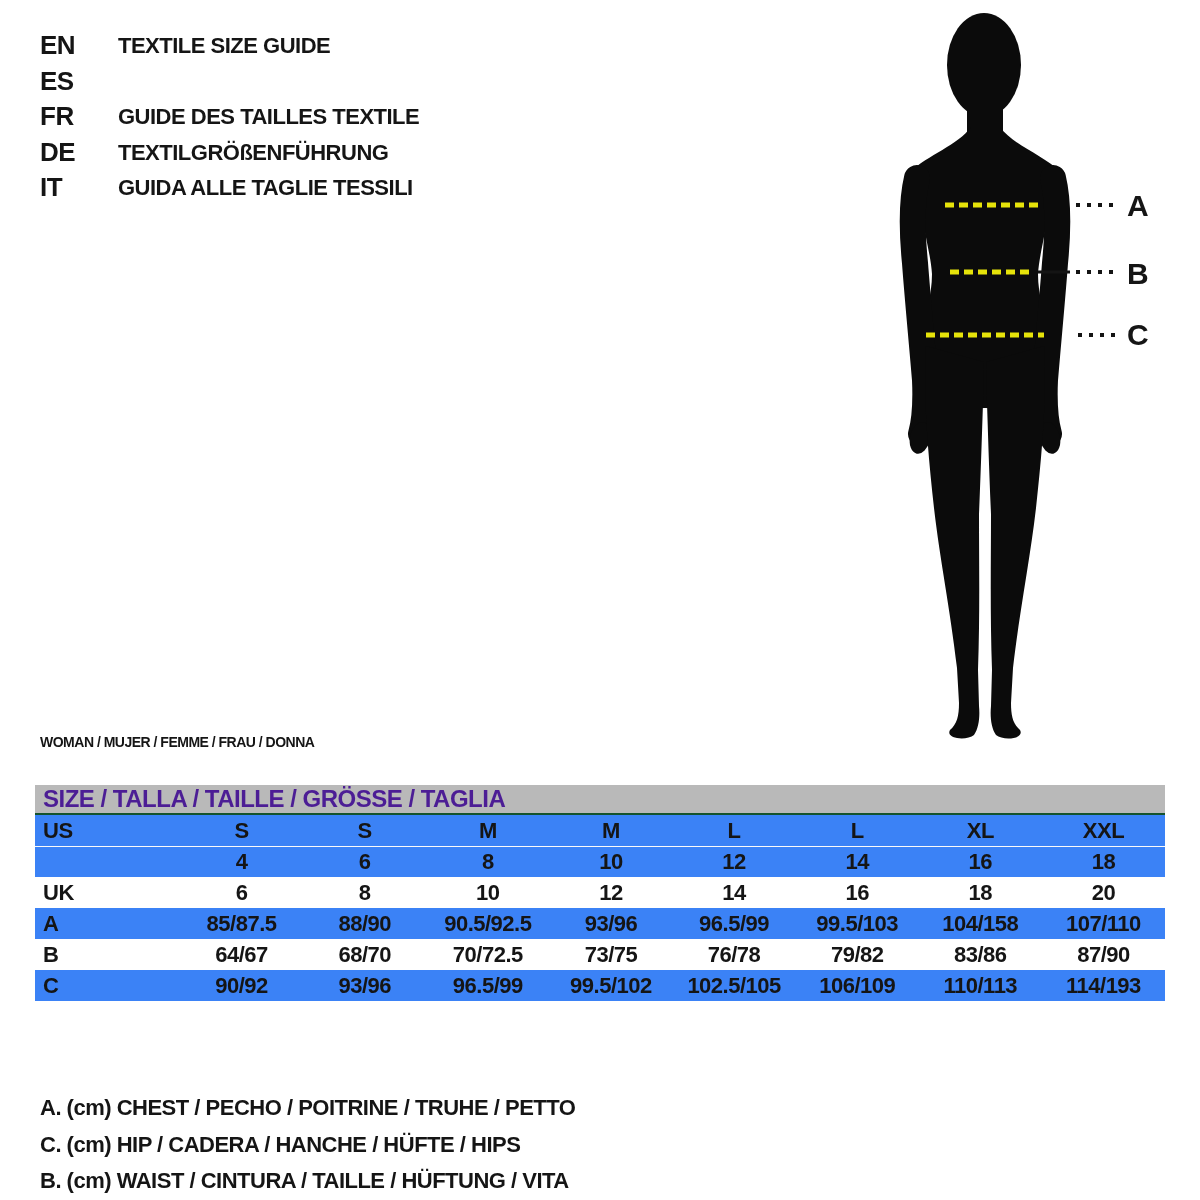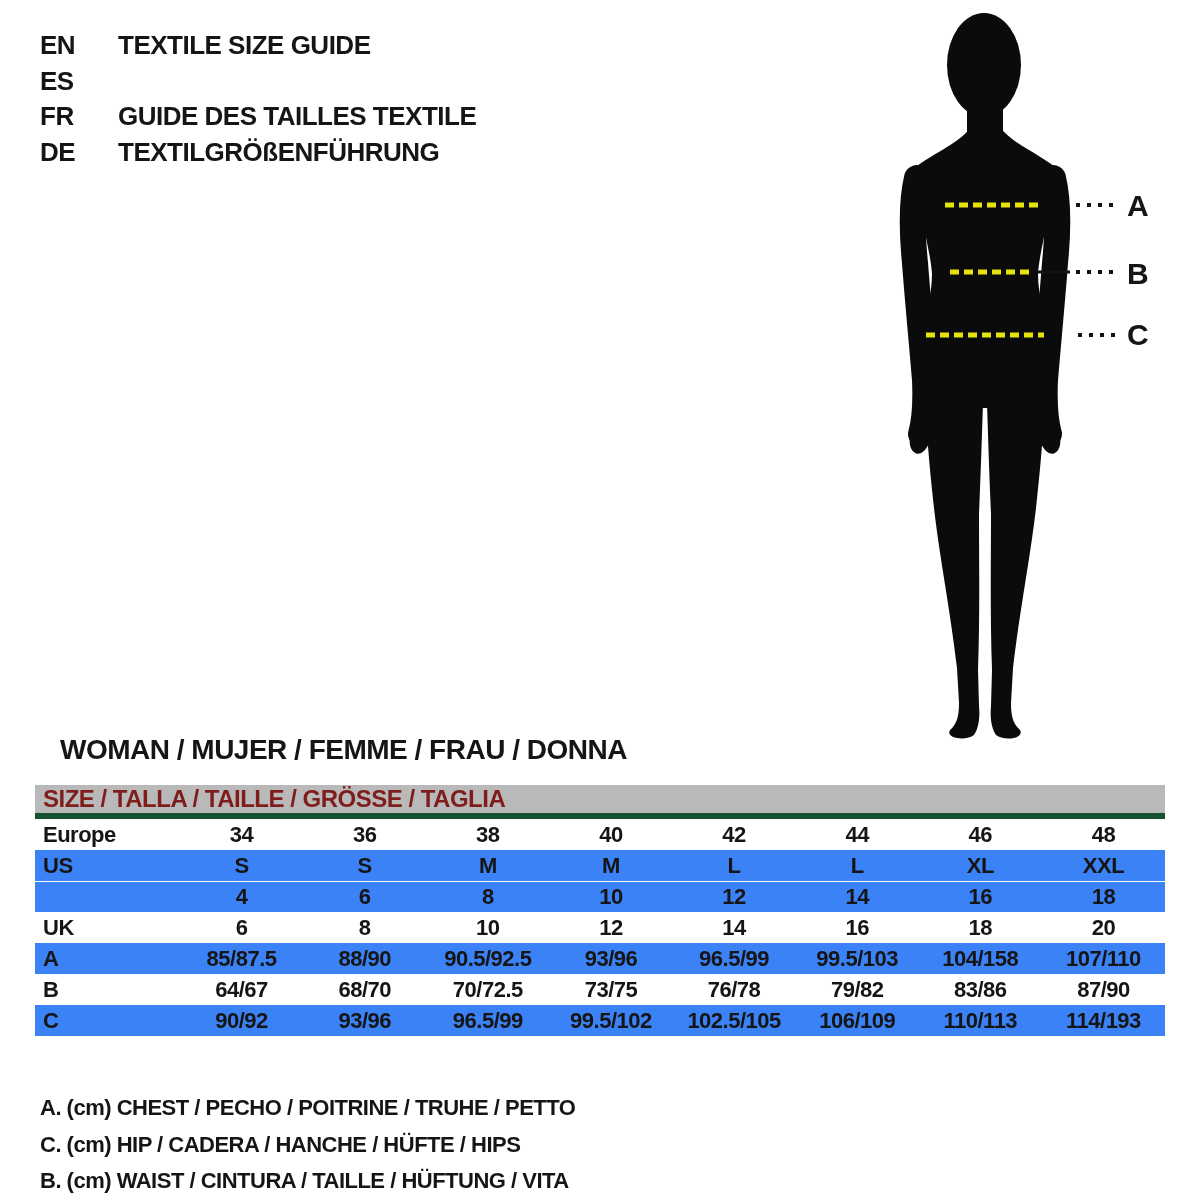"TEXTILE SIZE GUIDE" .lang-text { font-size: 26px -> 22px }
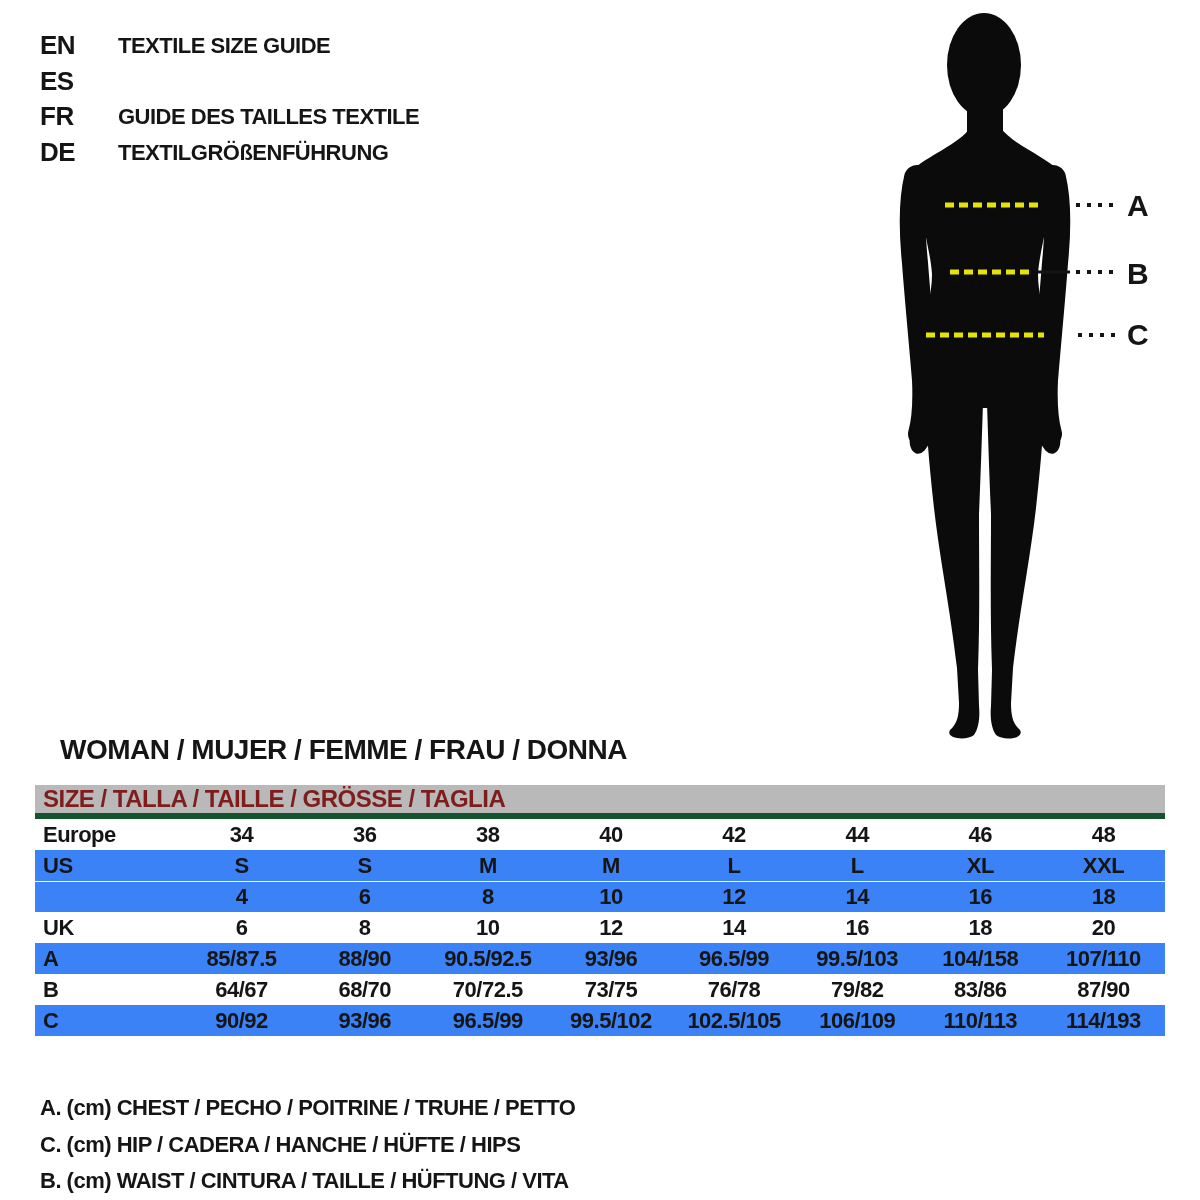"IT" div.lang-row { html: none -> <div> <span>IT</span> <span>GUIDA ALLE TAGLIE TESSILI</span> </div> }
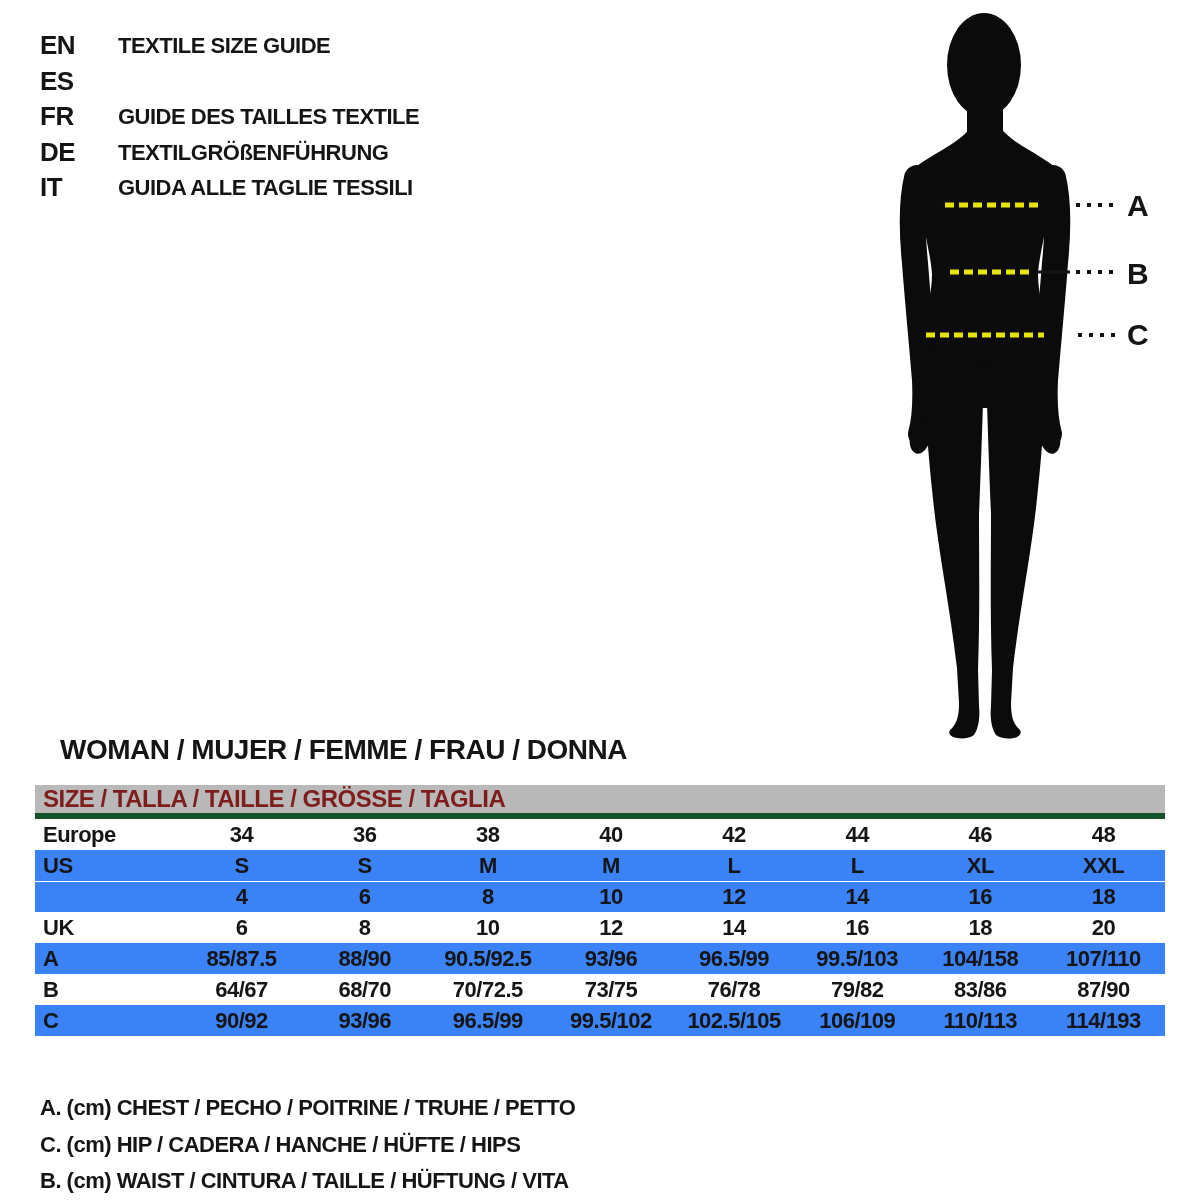"WOMAN / MUJER / FEMME" .section-title { font-size: 28px -> 14px; margin-left: 20px -> none }
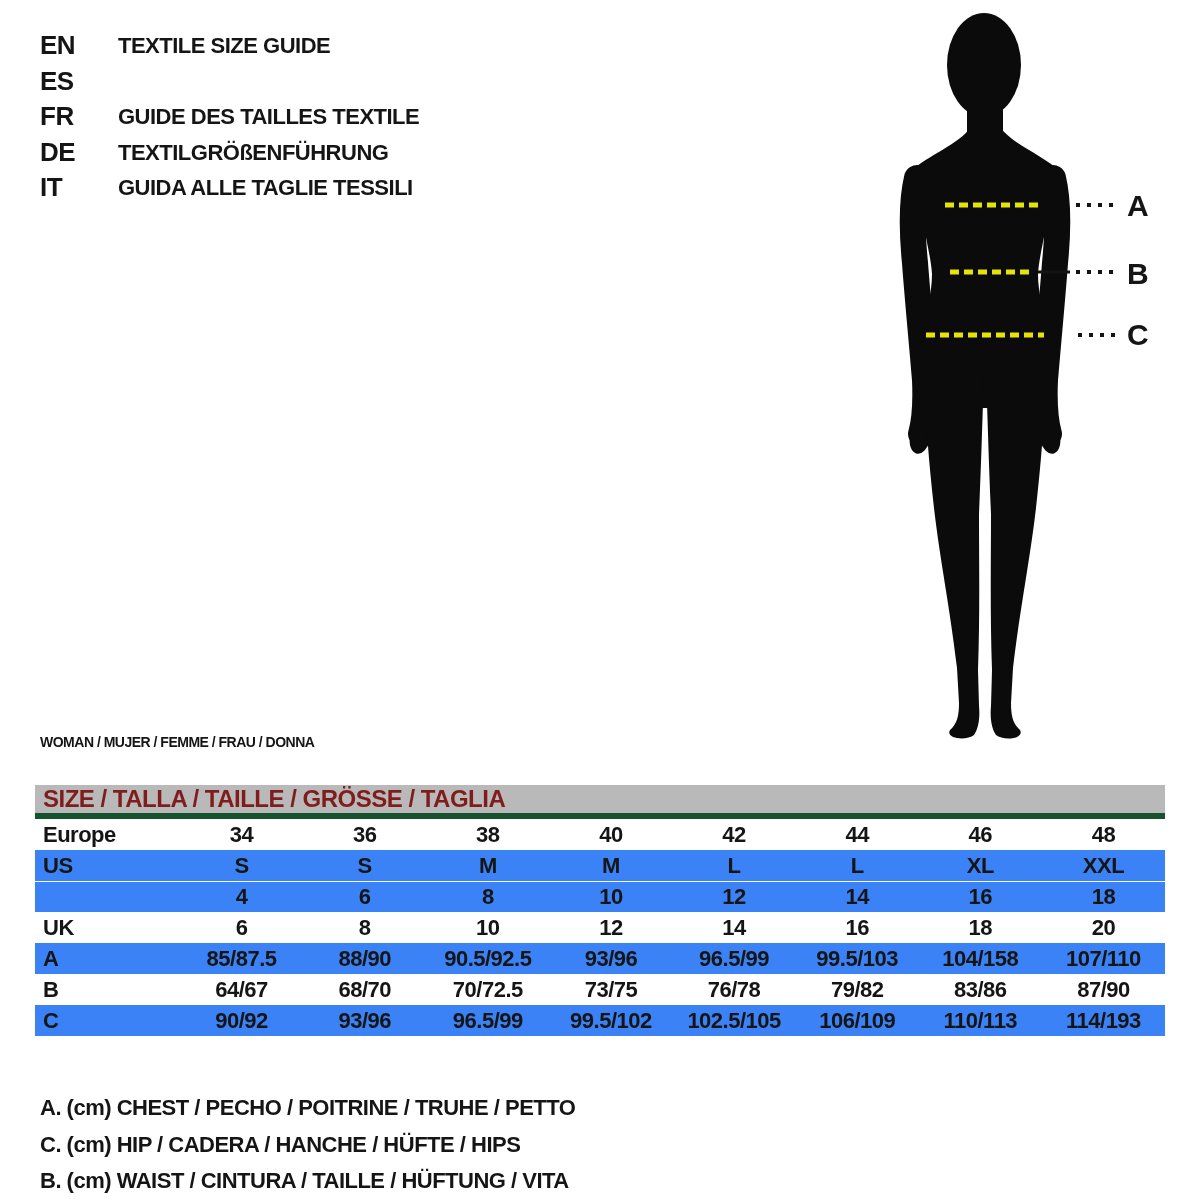"SIZE / TALLA / TAILLE" .t-header { border-bottom: 6px solid #14532d -> 2px solid #14532d; color: #7f1d1d -> #4c1d95 }
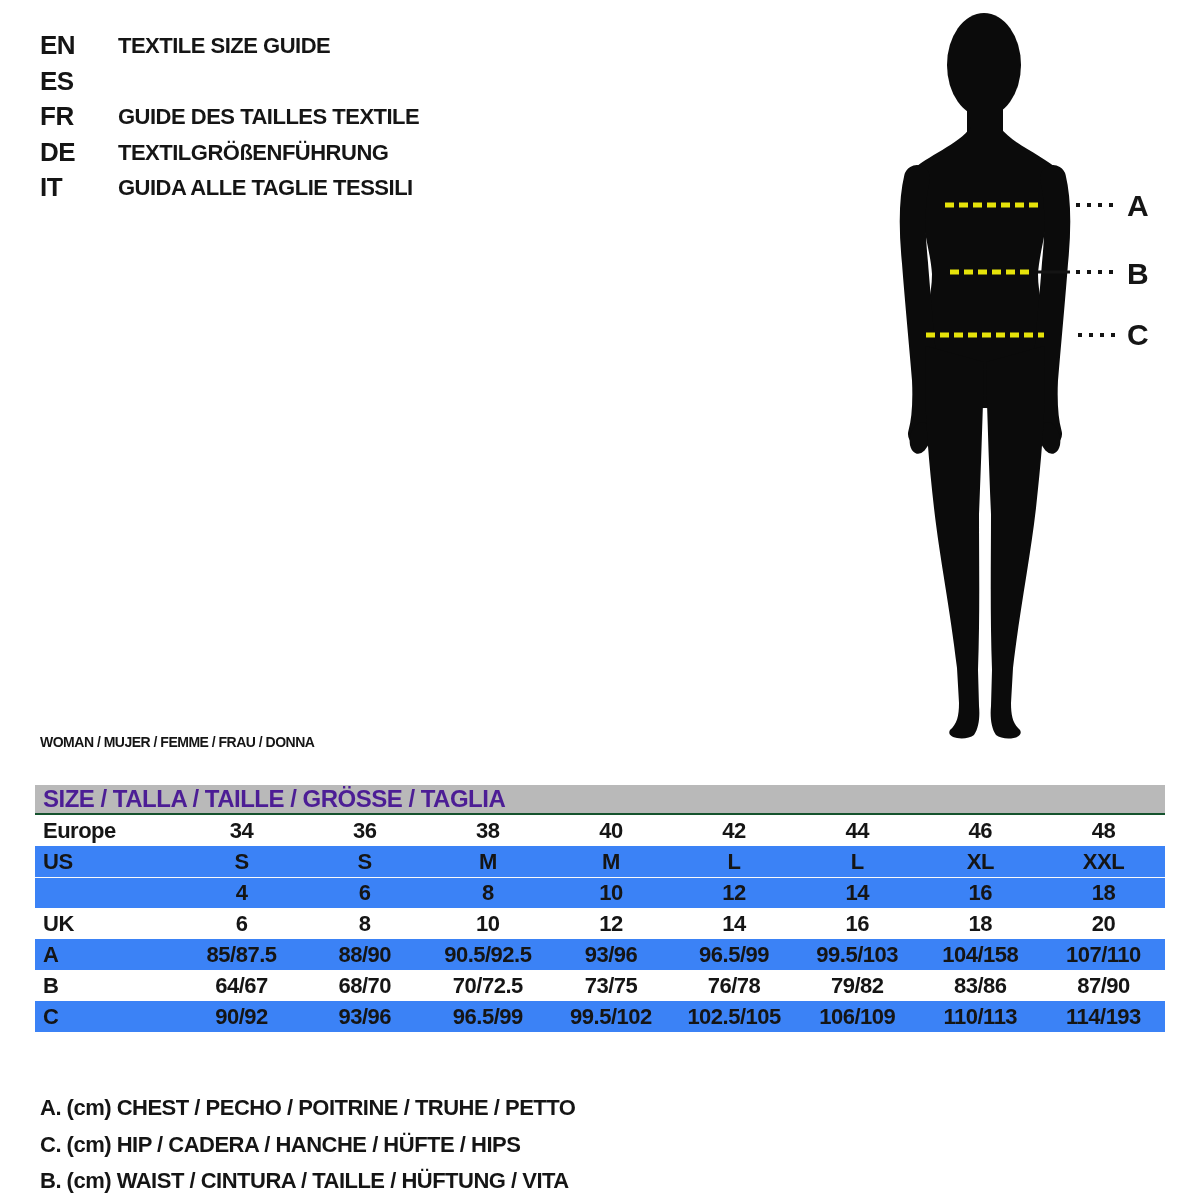"Europe" div.trow { html: <div> <div>Europe</div> <div>34</div> <div>36</div> <div>38</div> <div>40</div> <div>42</div> <div>44</div> <div>46</div> <div>48</div> </div> -> none }
